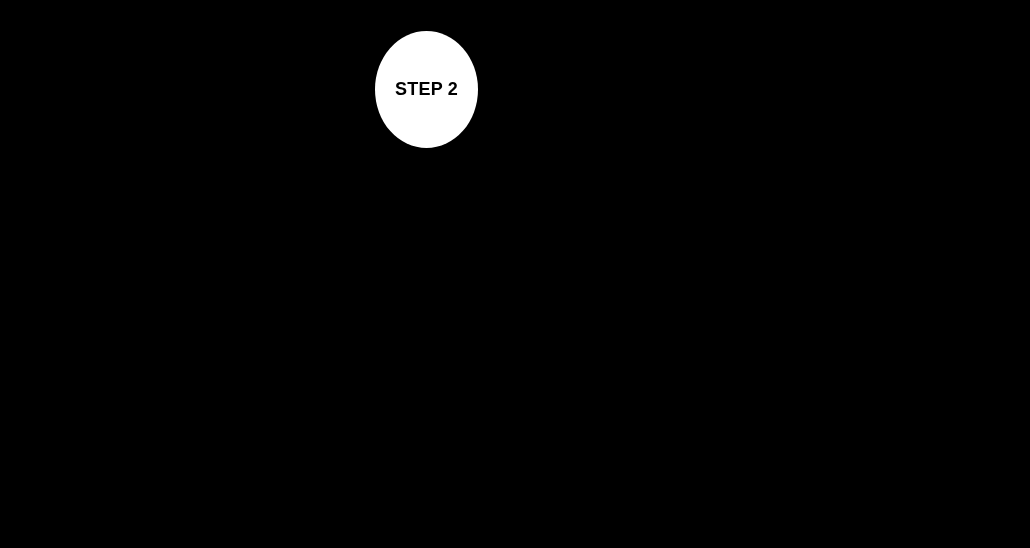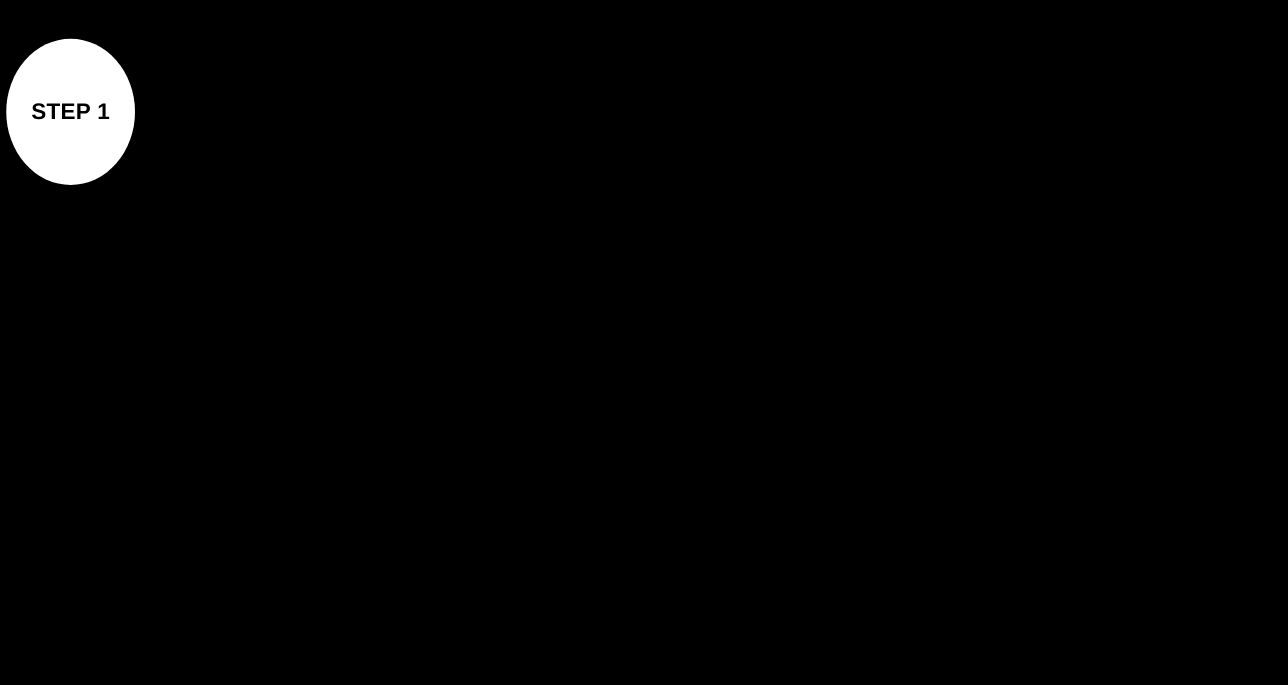"STEP 1" div.step-node { html: <div> <span>STEP 1</span> </div> -> none }
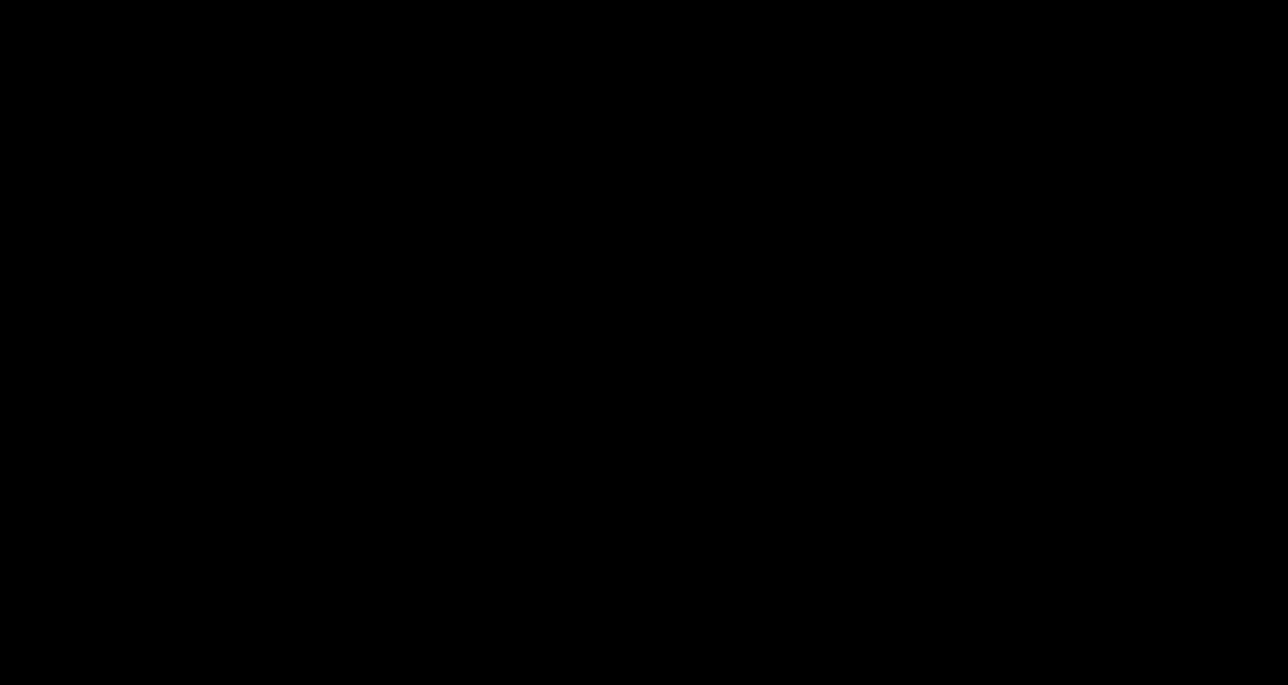"STEP 2" div.step-node { html: none -> <div> <span>STEP 2</span> </div> }
